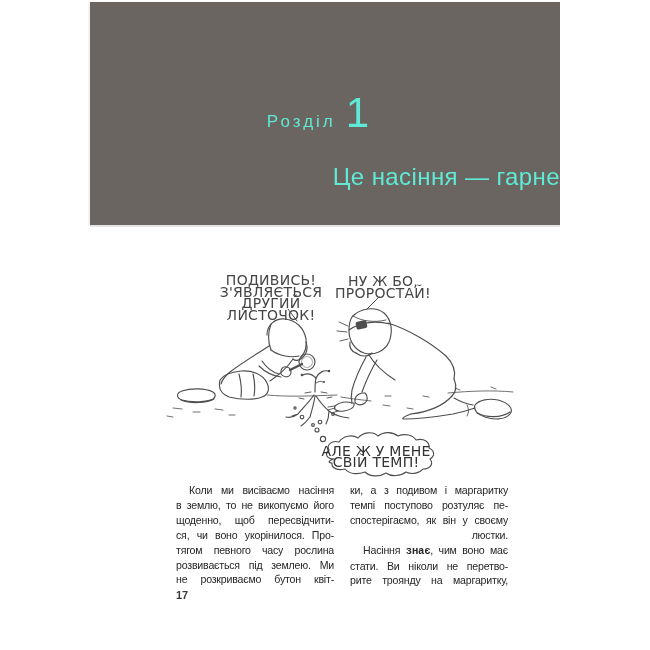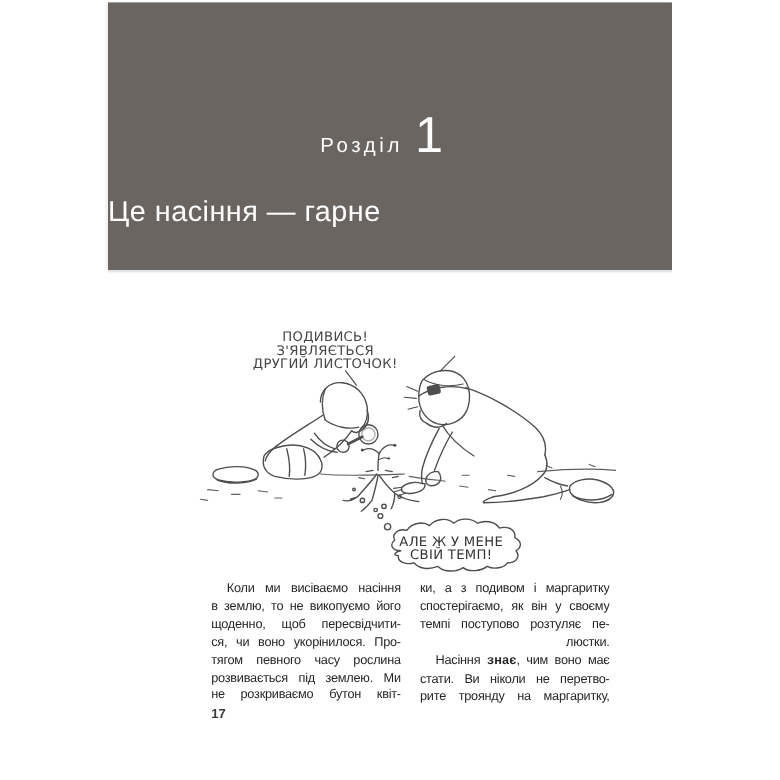"Розділ 1" header.chapter-header { color: #ffffff -> #5eead4 }
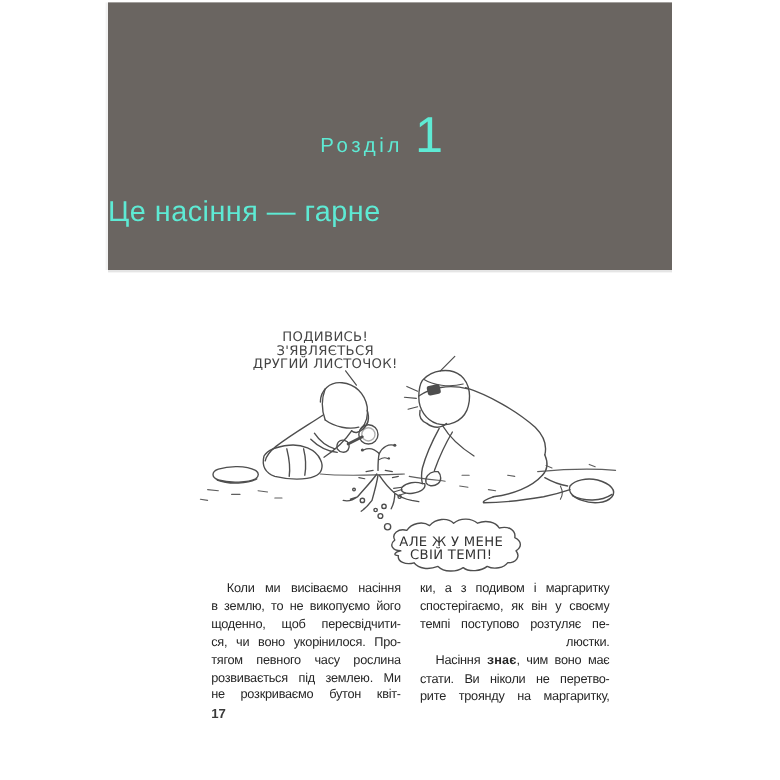"Це насіння — гарне" .chapter-title { text-align: left -> right }
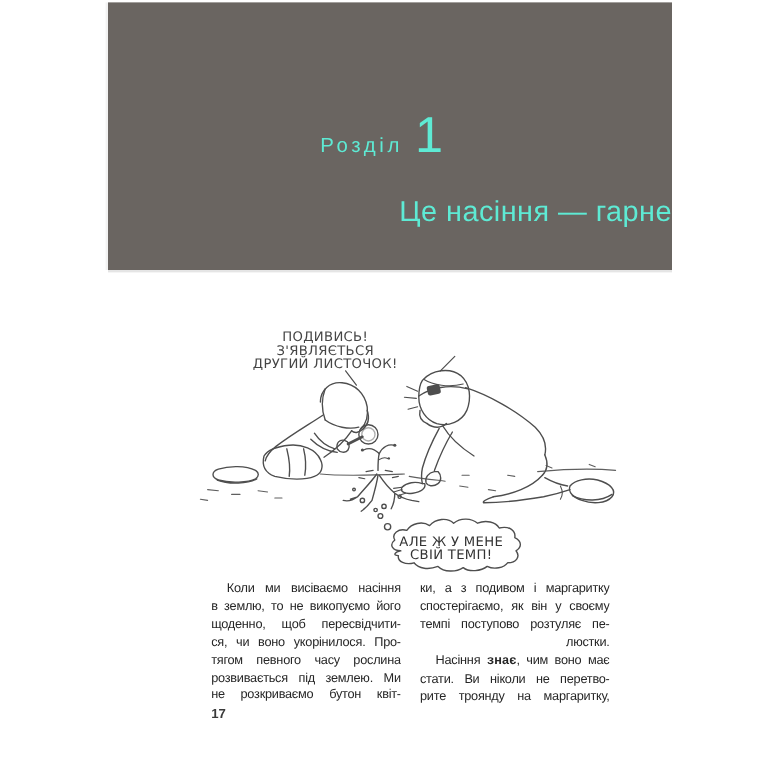"ПОДИВИСЬ!" .caption, .bubble-text { font-size: 11px -> 14px }
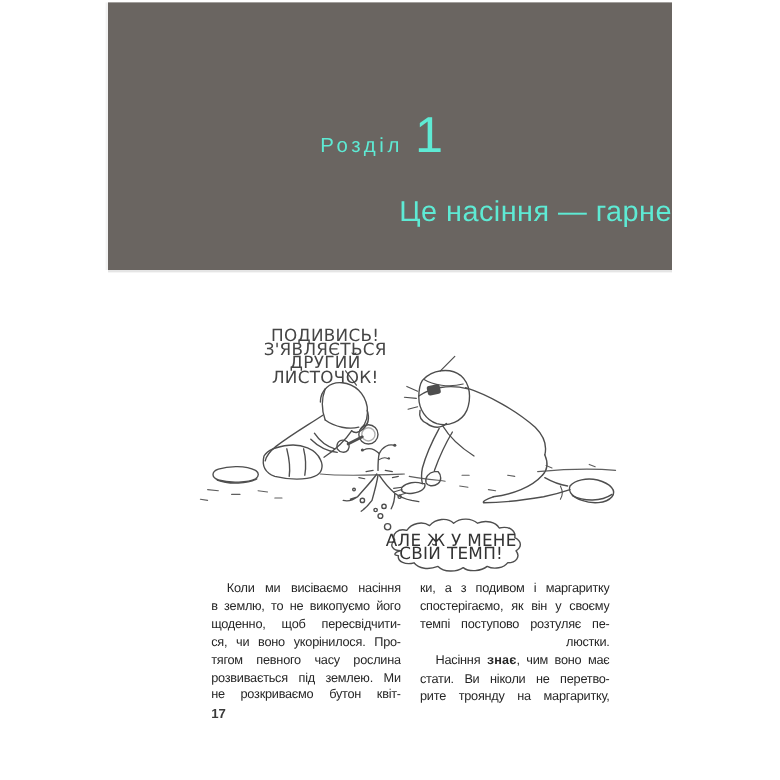"НУ Ж БО," div.caption { html: none -> <div> <div>НУ Ж БО,</div> <div>ПРОРОСТАЙ!</div> </div> }
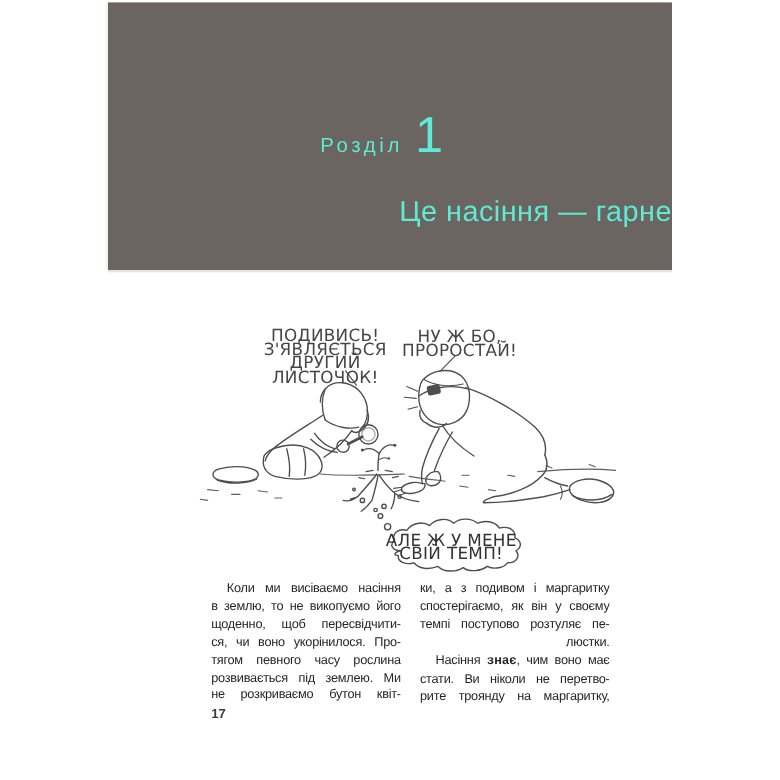"спостерігаємо, як він у своєму" div.line { order: before "темпі поступово розтуляє пе-" -> after "темпі поступово розтуляє пе-" }
